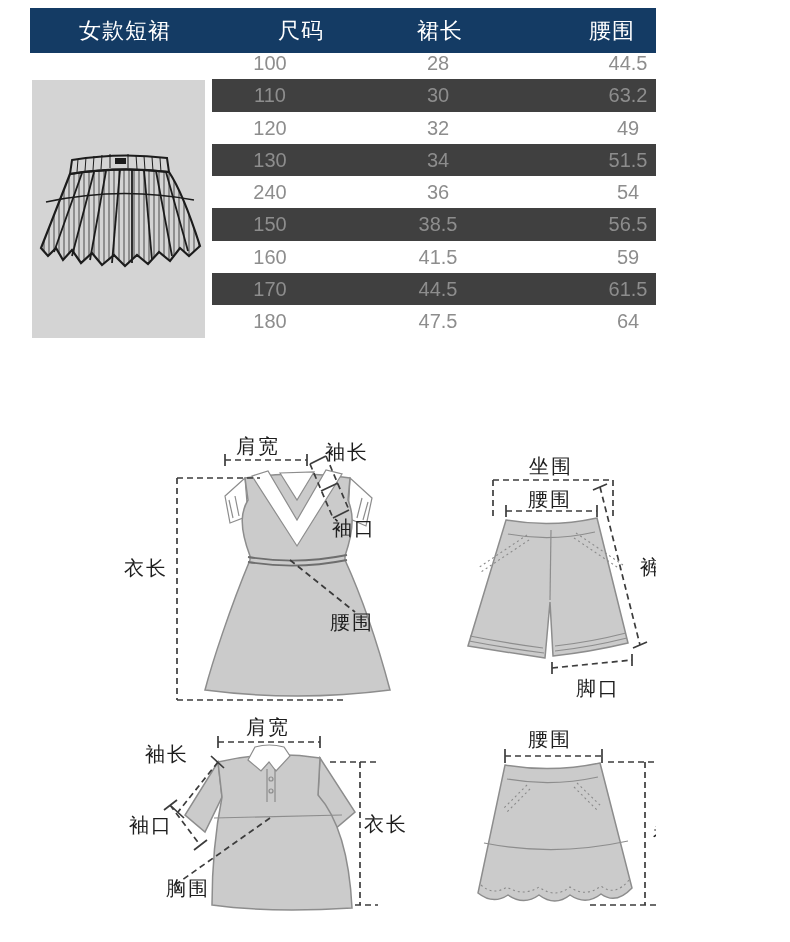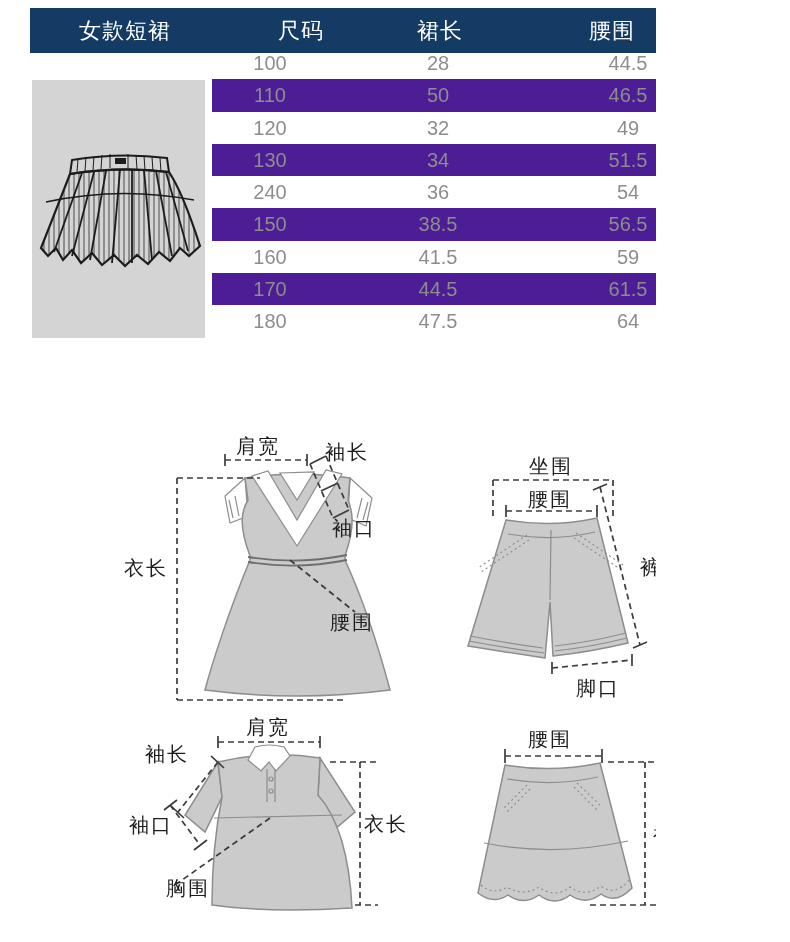"110" .trow.alt { background: #4c1d95 -> #404040 }
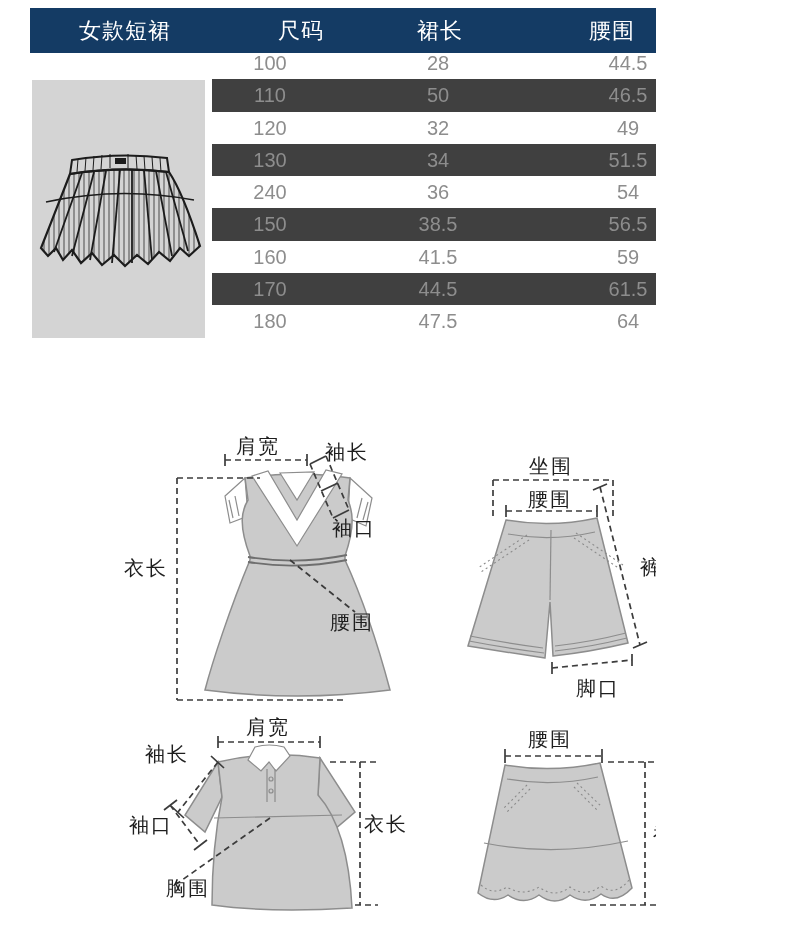"50" span.c { text: 50 -> 30 }
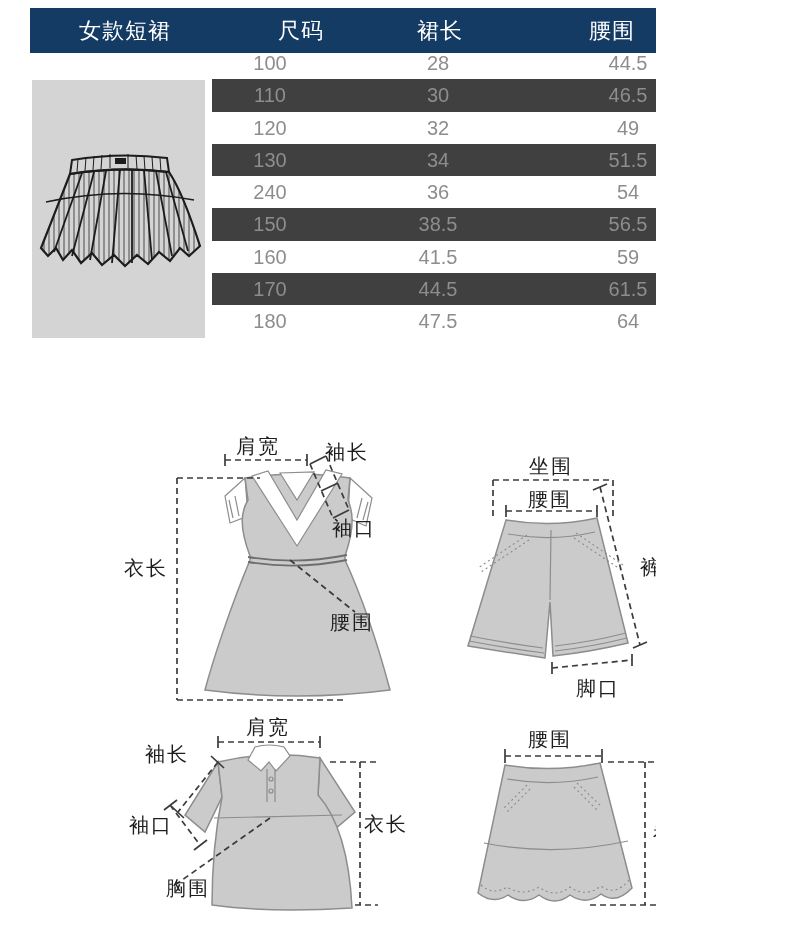"46.5" span.c { text: 46.5 -> 63.2 }
